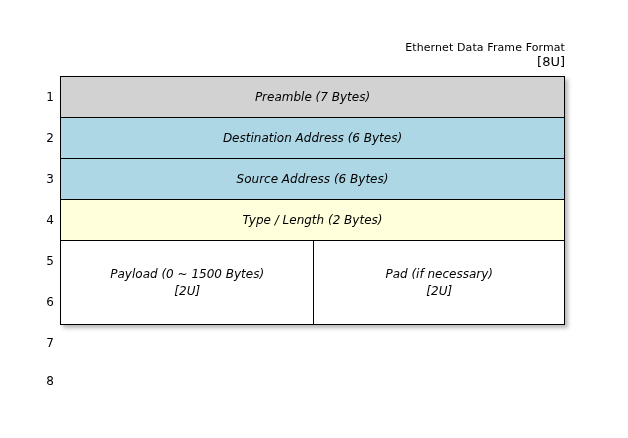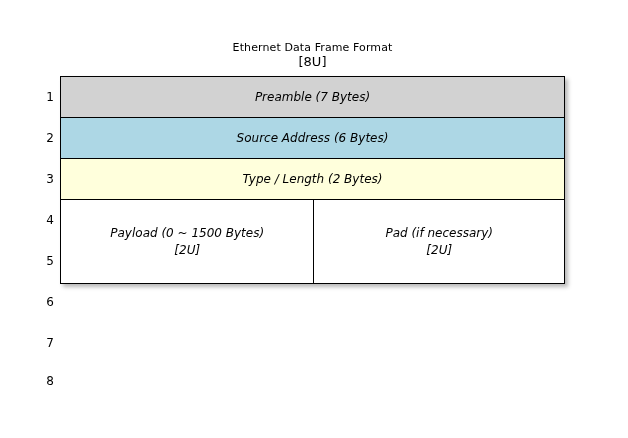"Ethernet Data Frame Format" .title-block { text-align: center -> right }
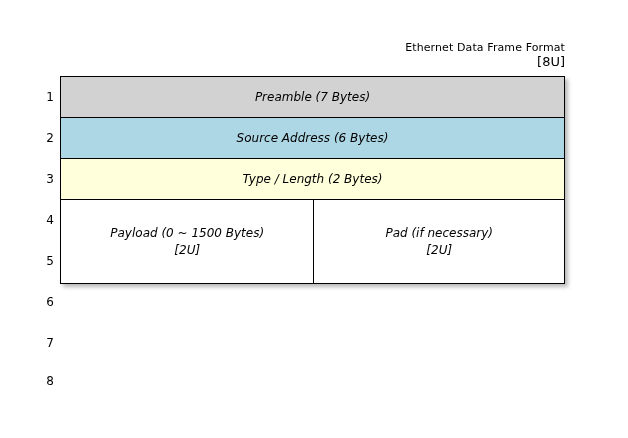"Destination Address (6 Bytes)" tr { html: none -> <tr> <td>Destination Address (6 Bytes)</td> </tr> }
